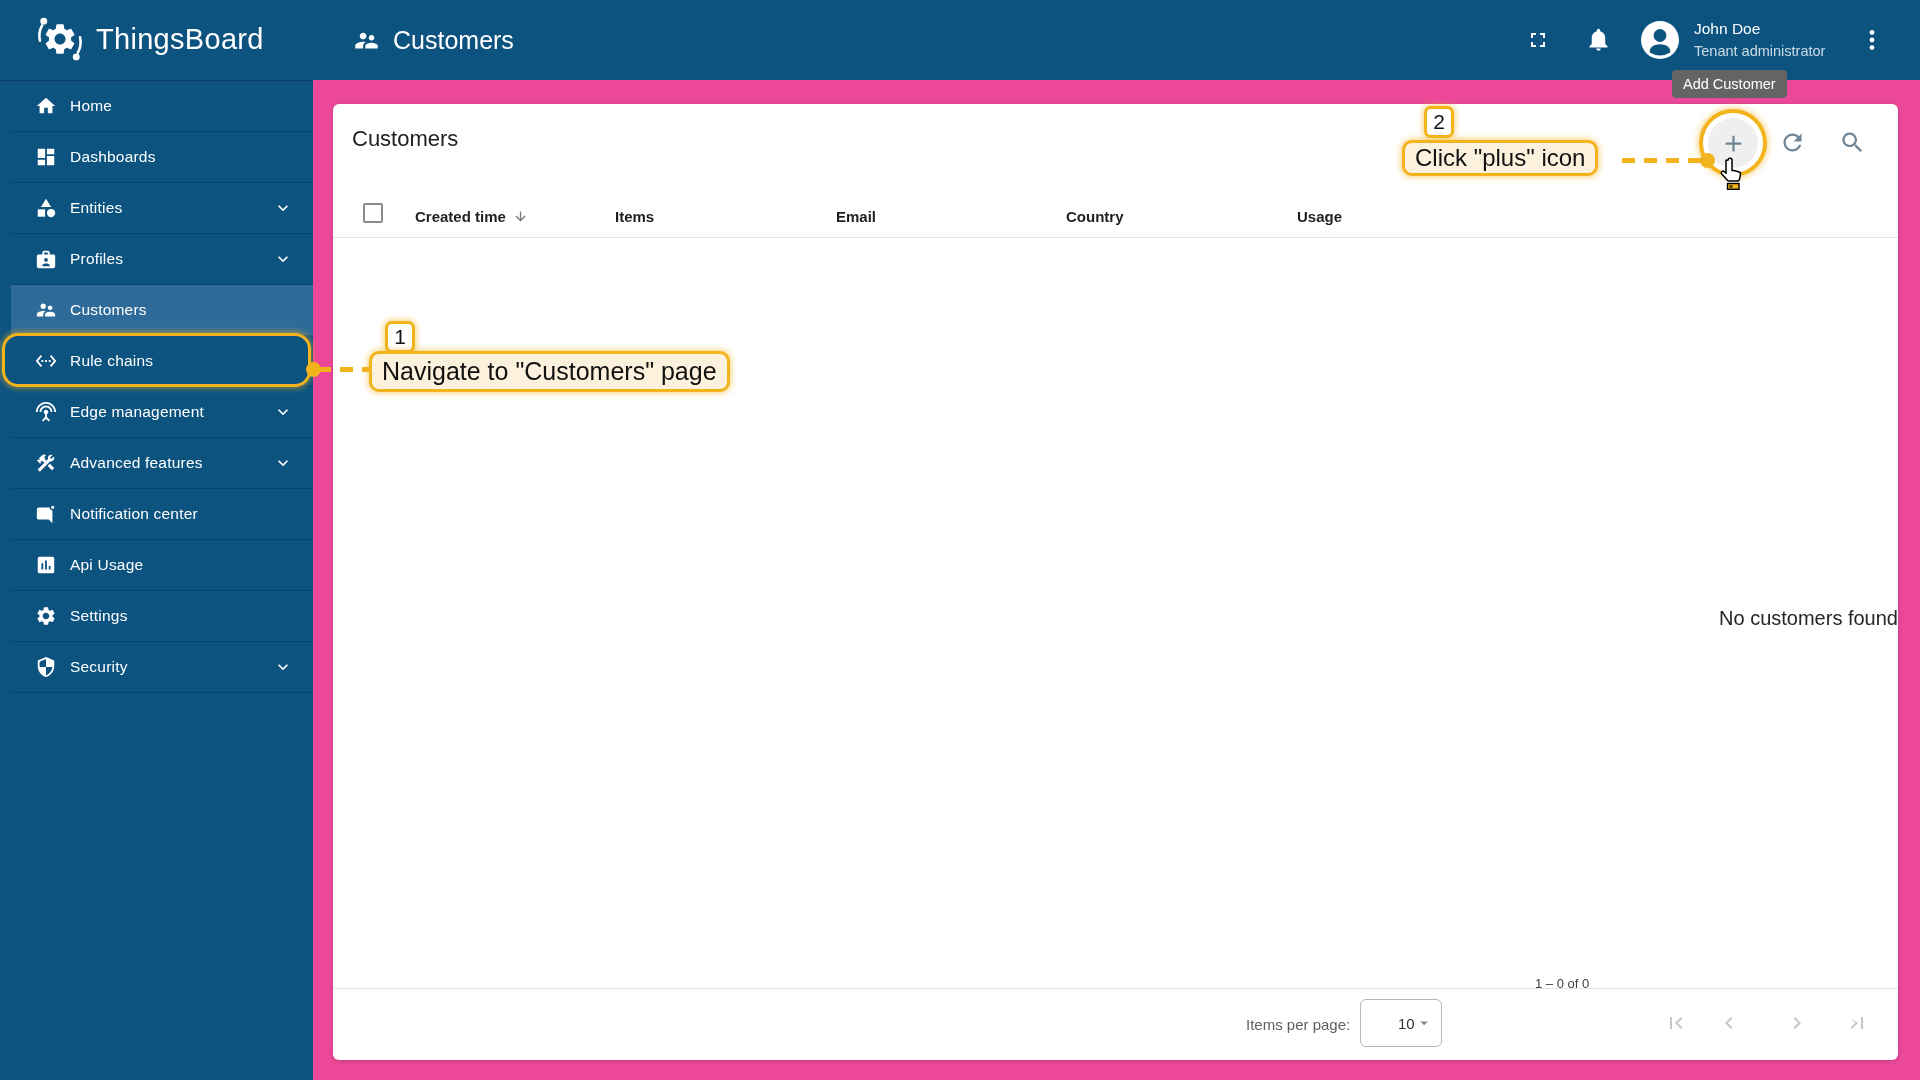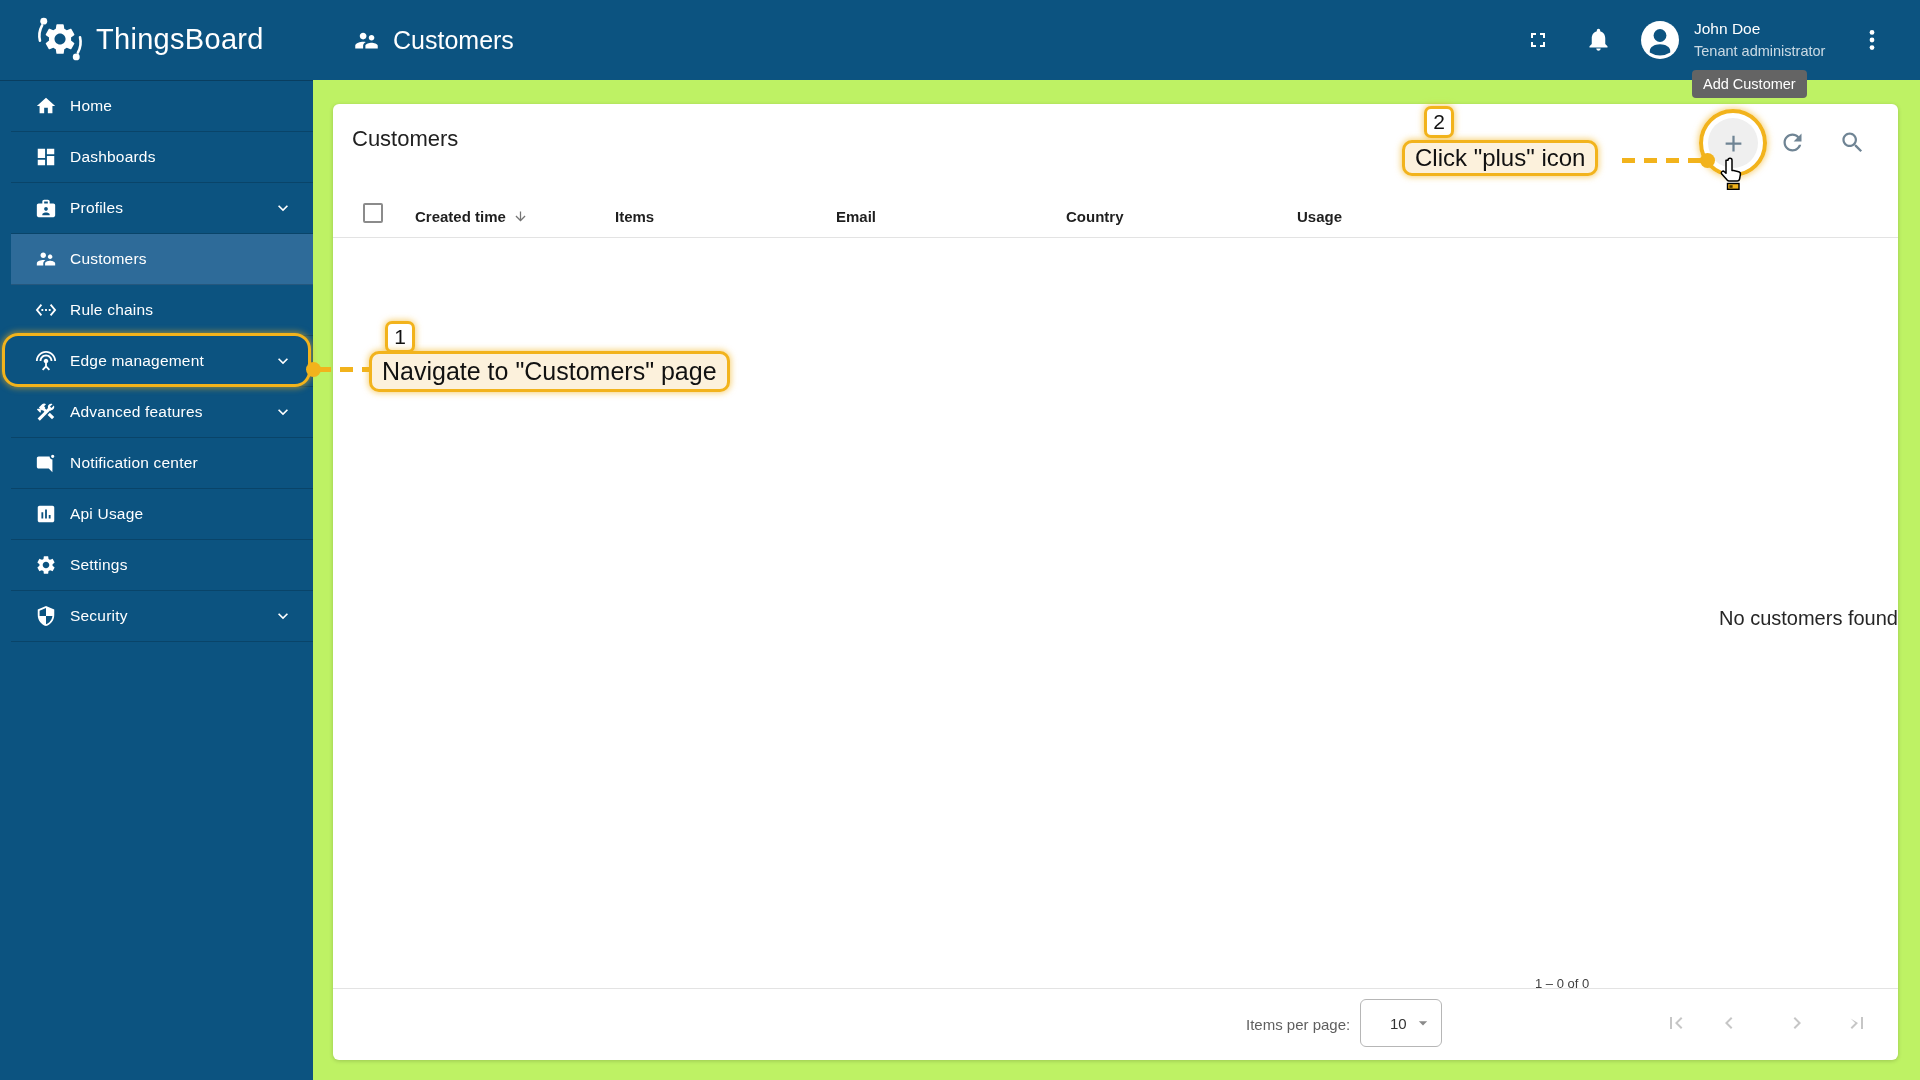"ThingsBoard" #screen { background: #bef264 -> #ec4899 }
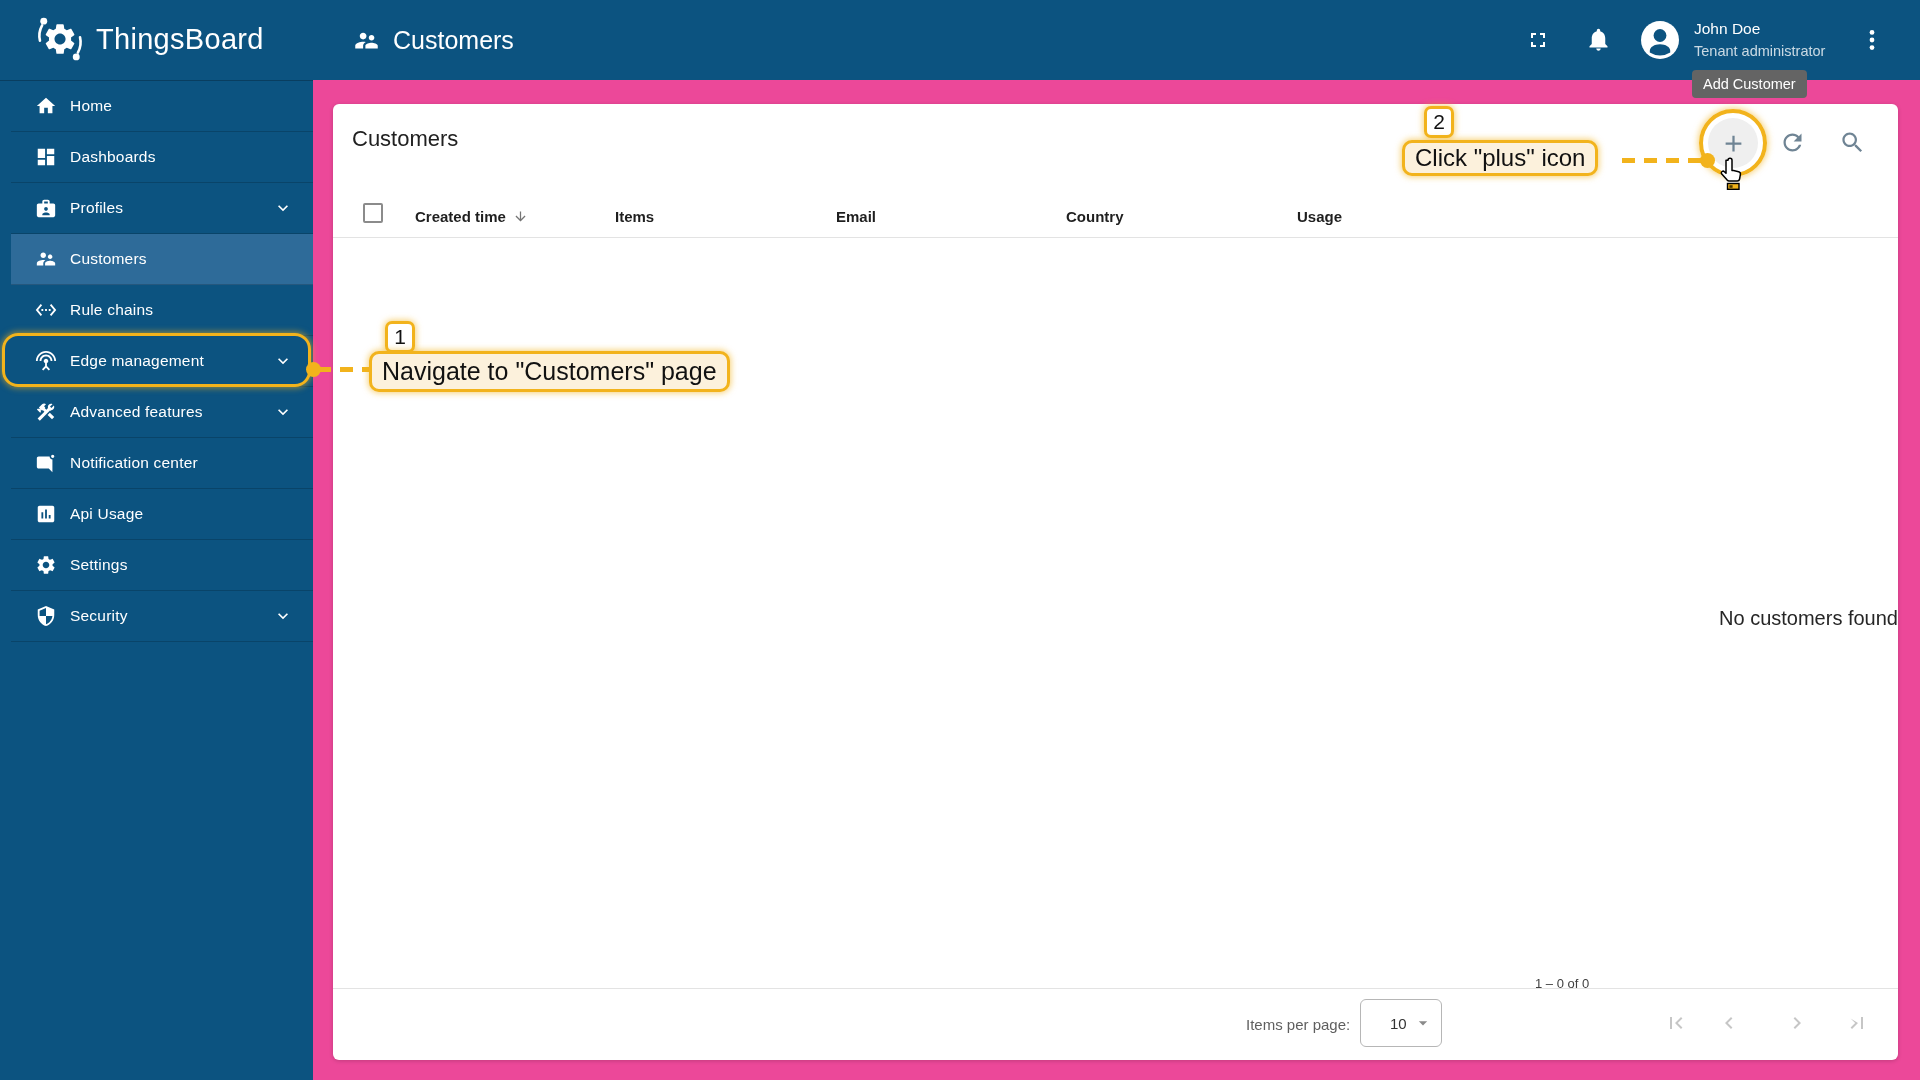"Add Customer" .tooltip { margin-left: 20px -> none }
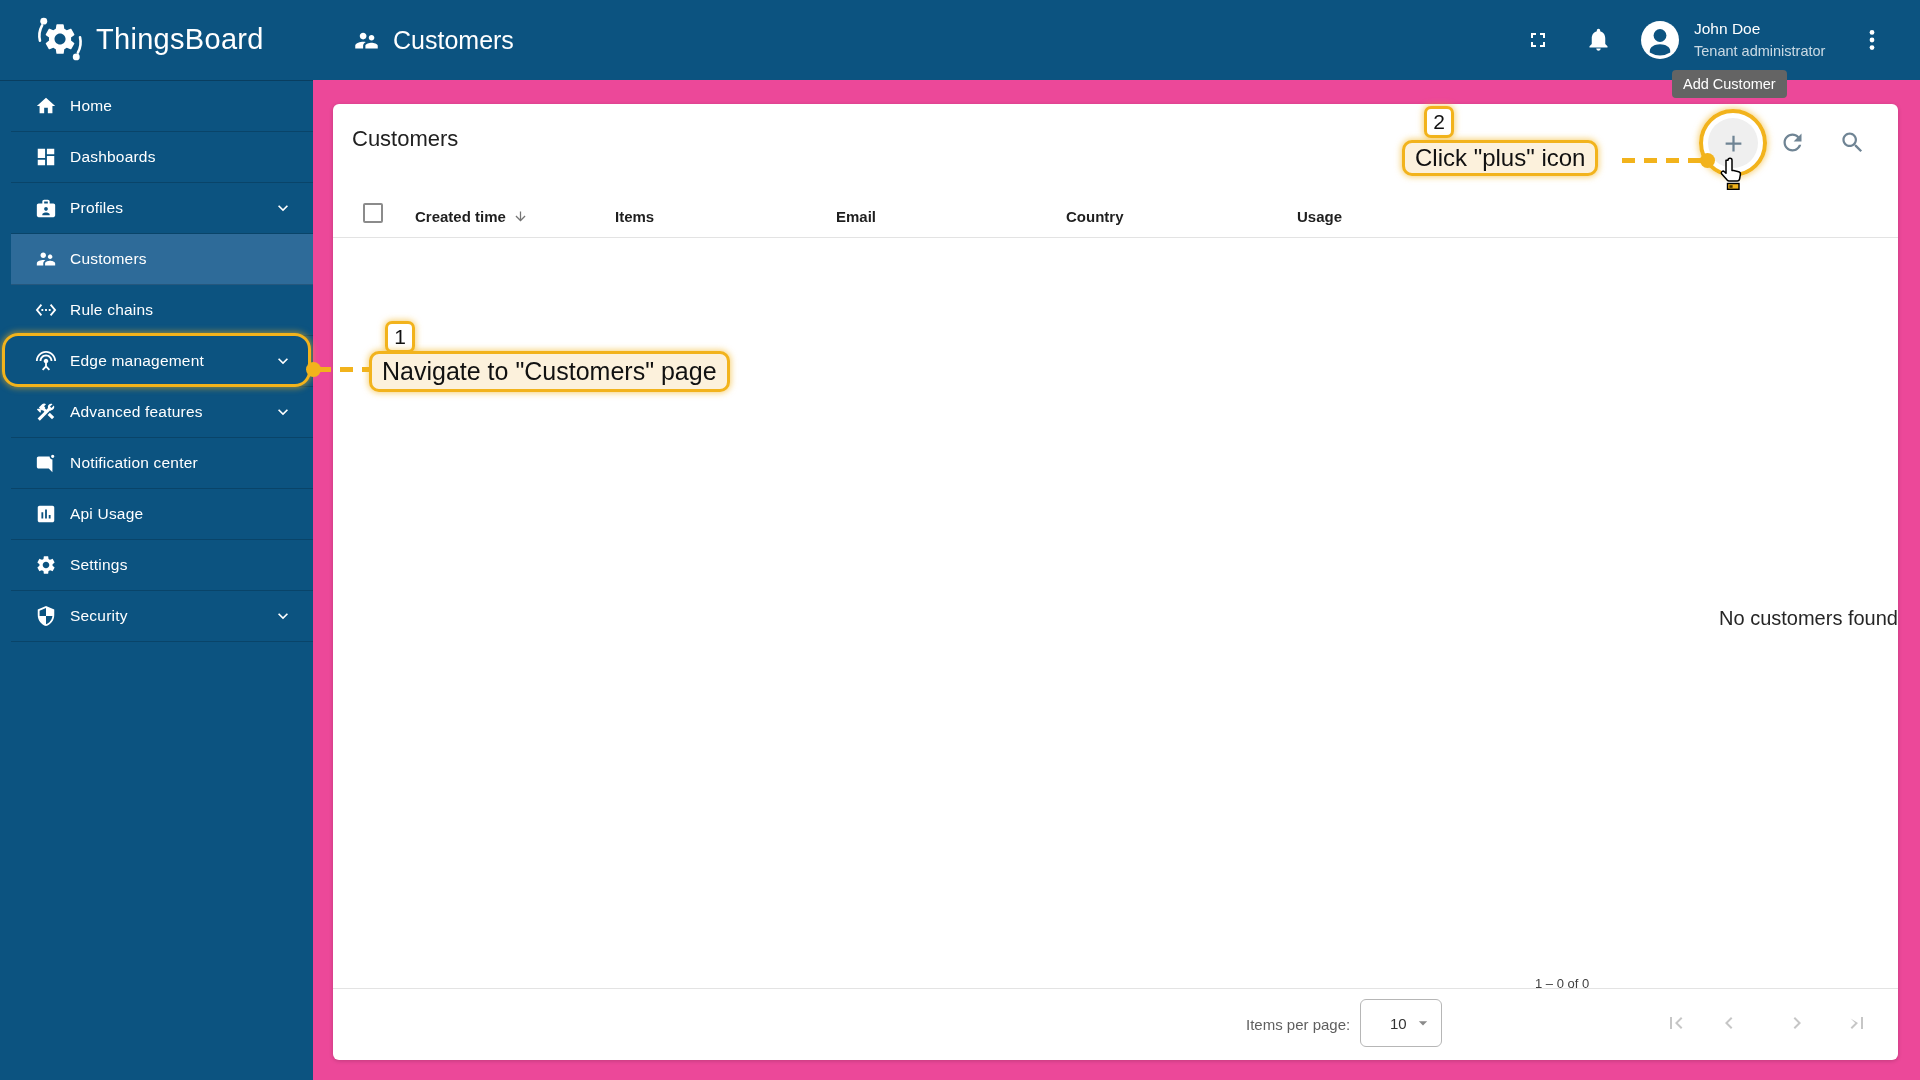"Entities" div.side-item { html: none -> <div> <span><svg> <path></path> <circle></circle> <path></path> </svg></span> <span>Entities</span> <span><svg> <path></path> </svg></span> </div> }
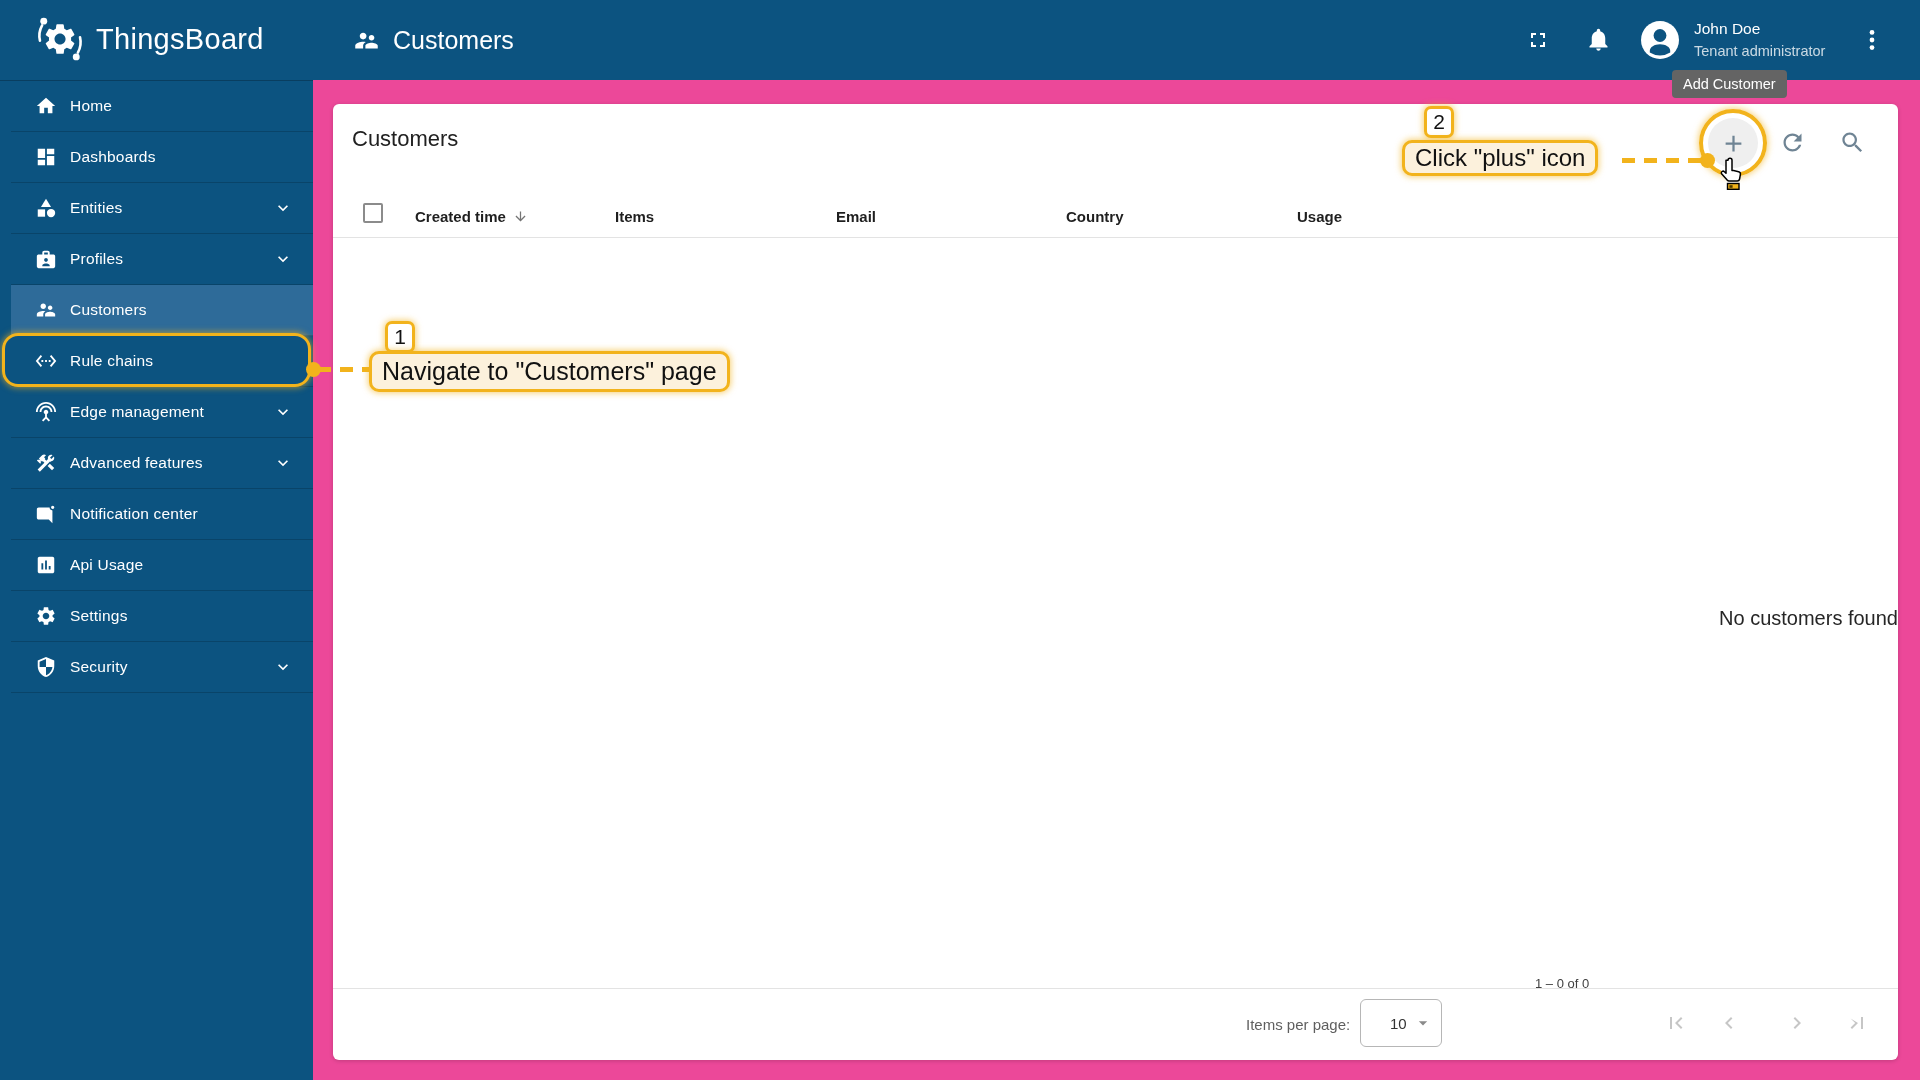"10" .page-size .val { margin-left: 29px -> 37px }
